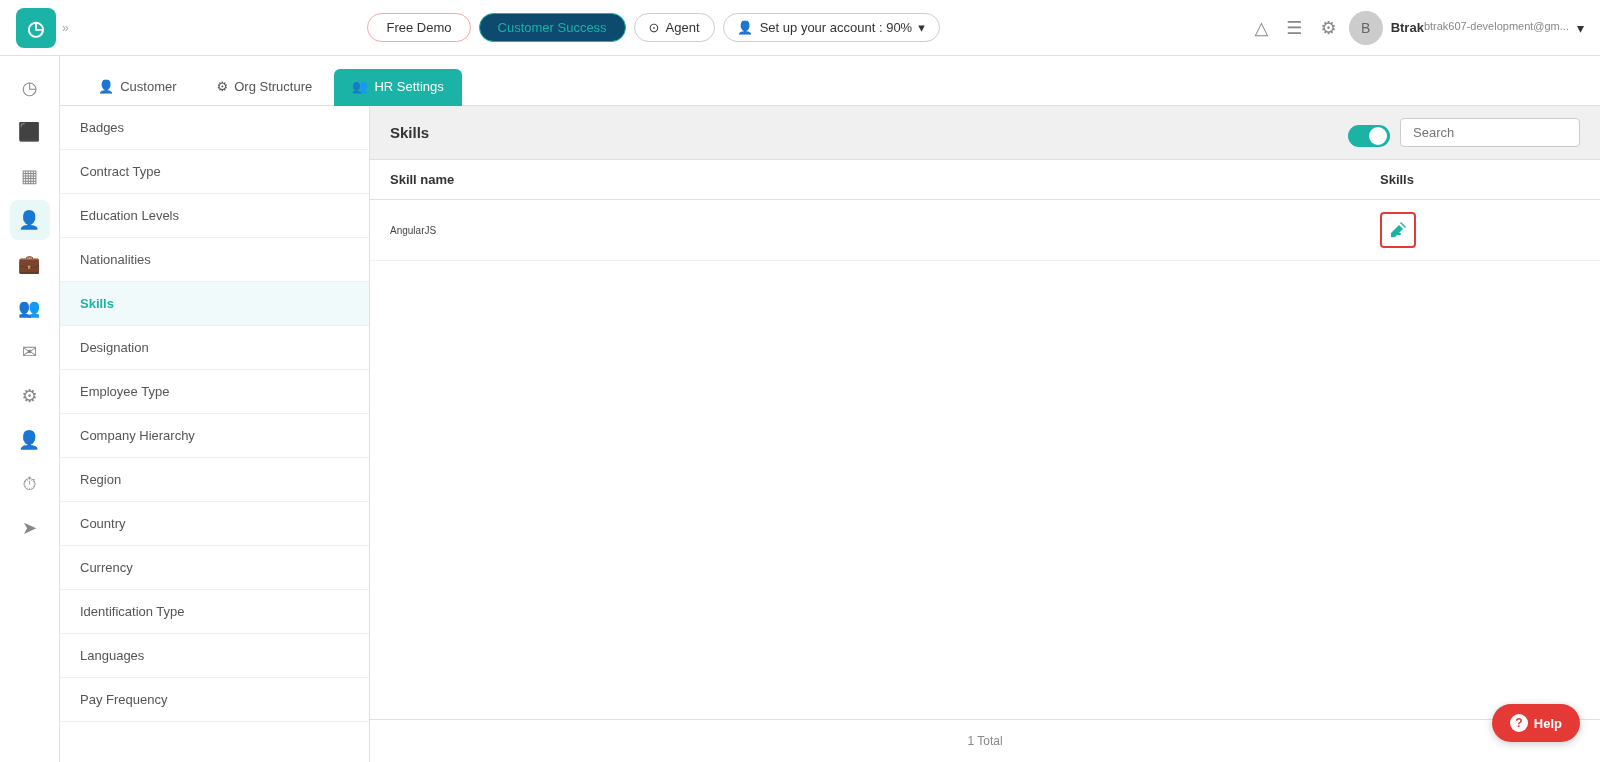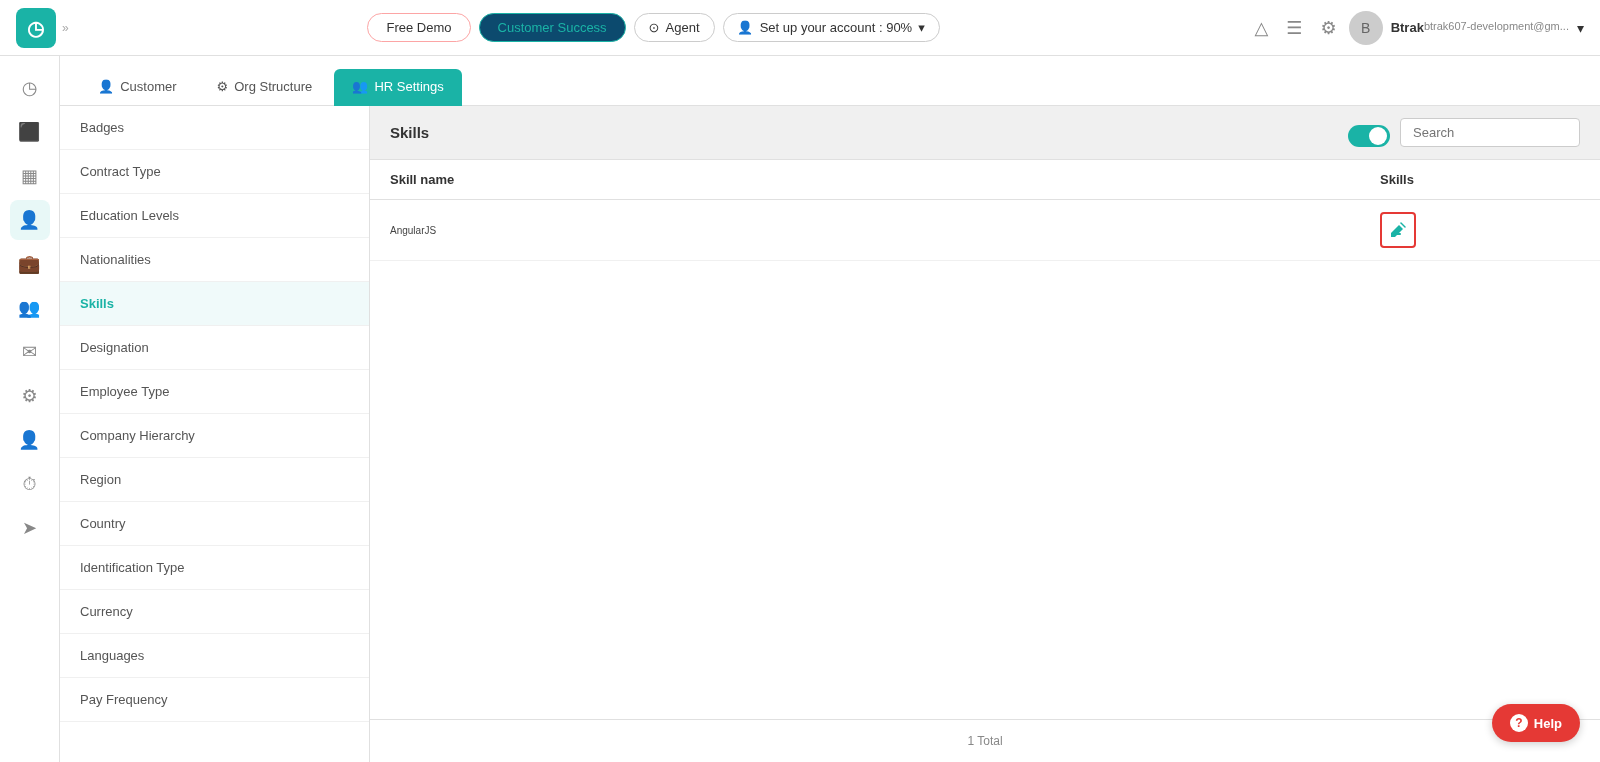"Identification Type" div.left-menu-item { order: before "Currency" -> after "Currency" }
